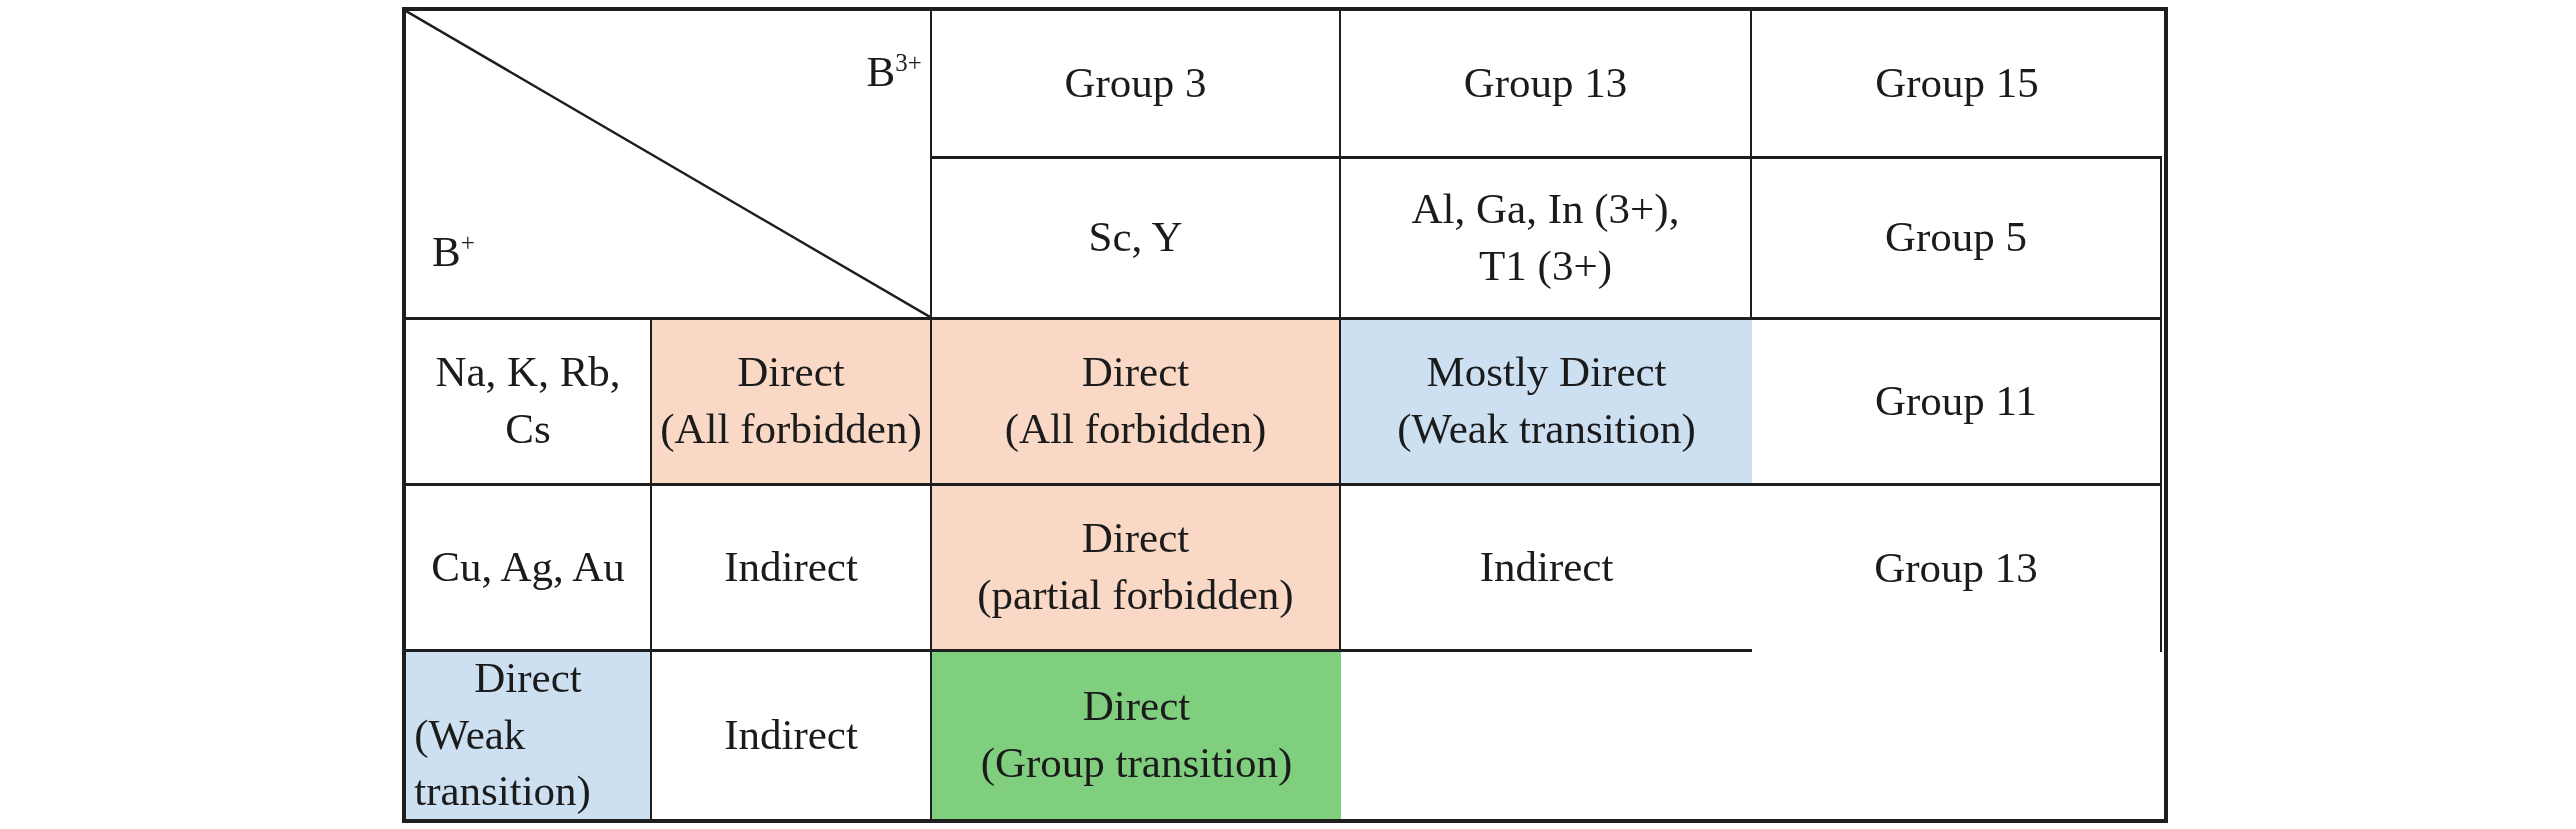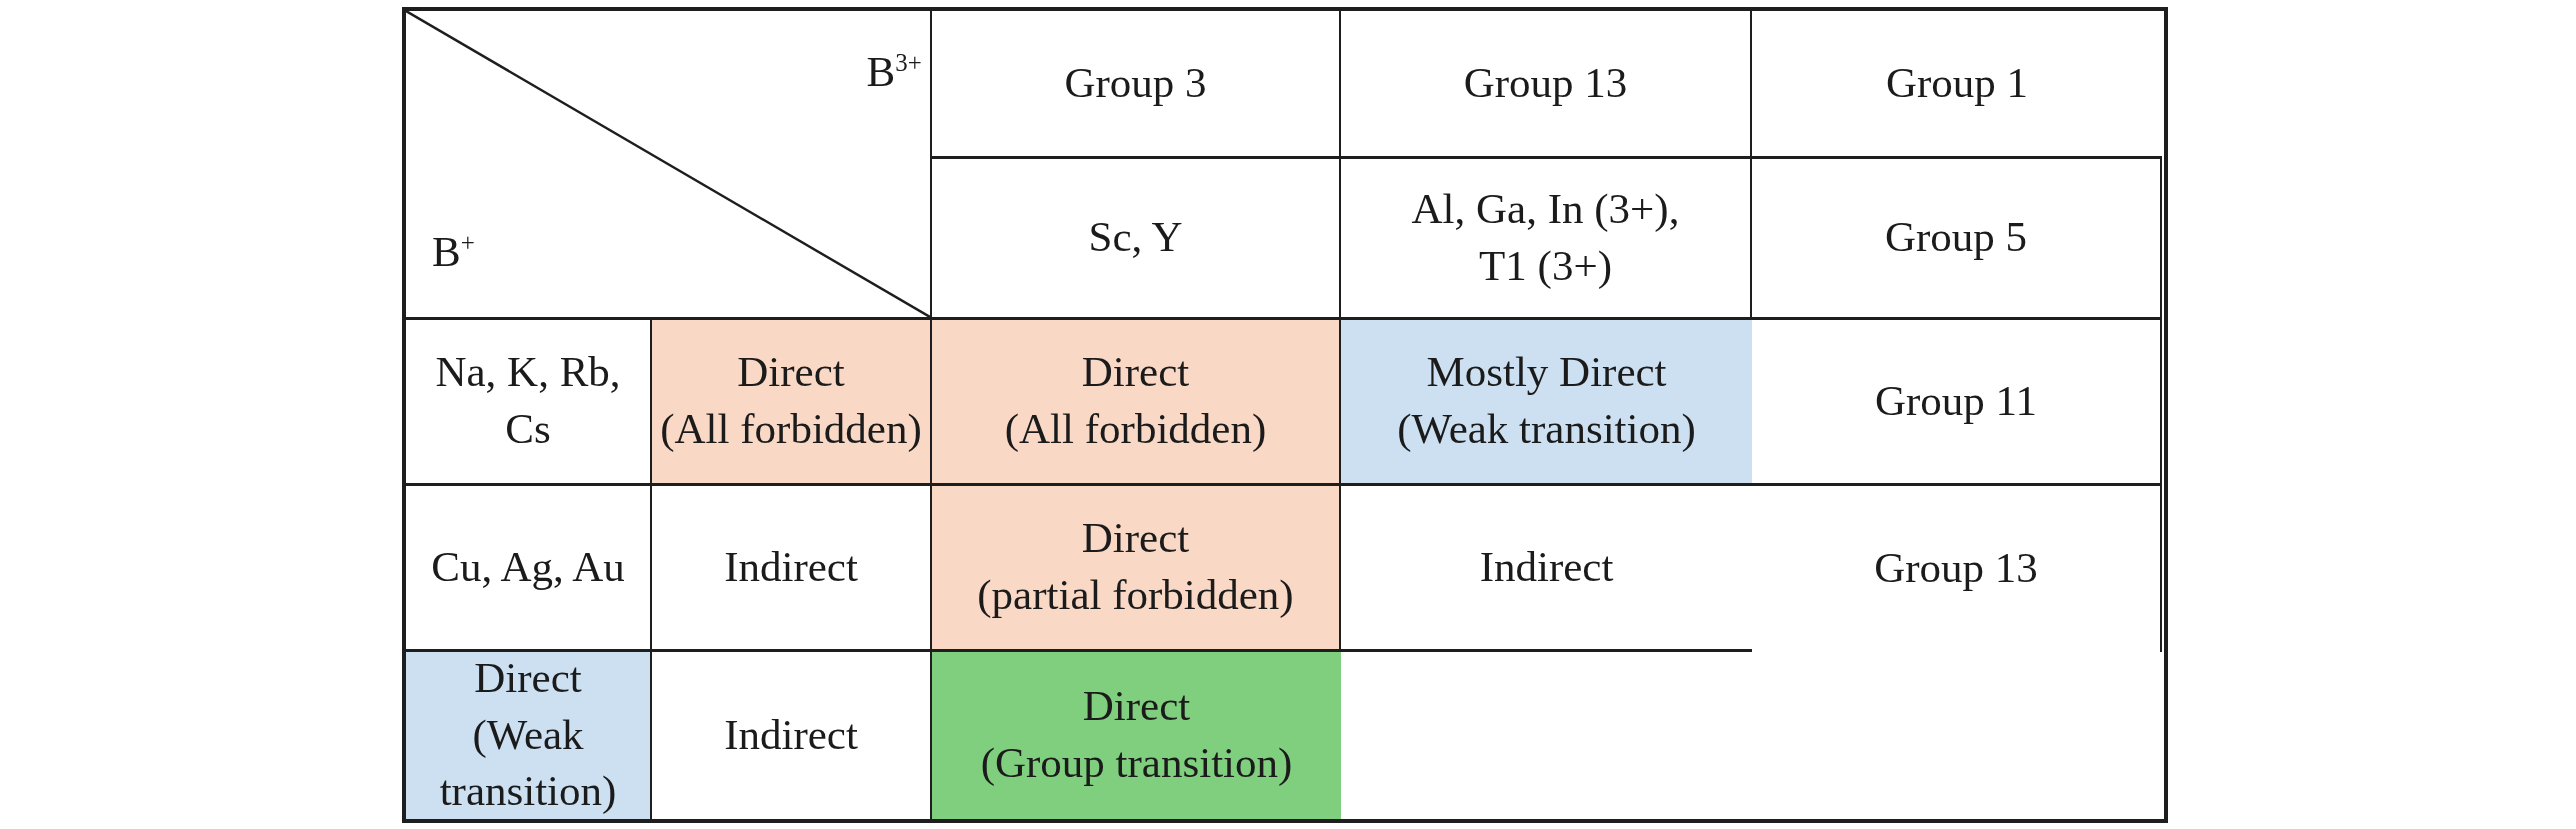"B3+" .cell { text-align: center -> left }
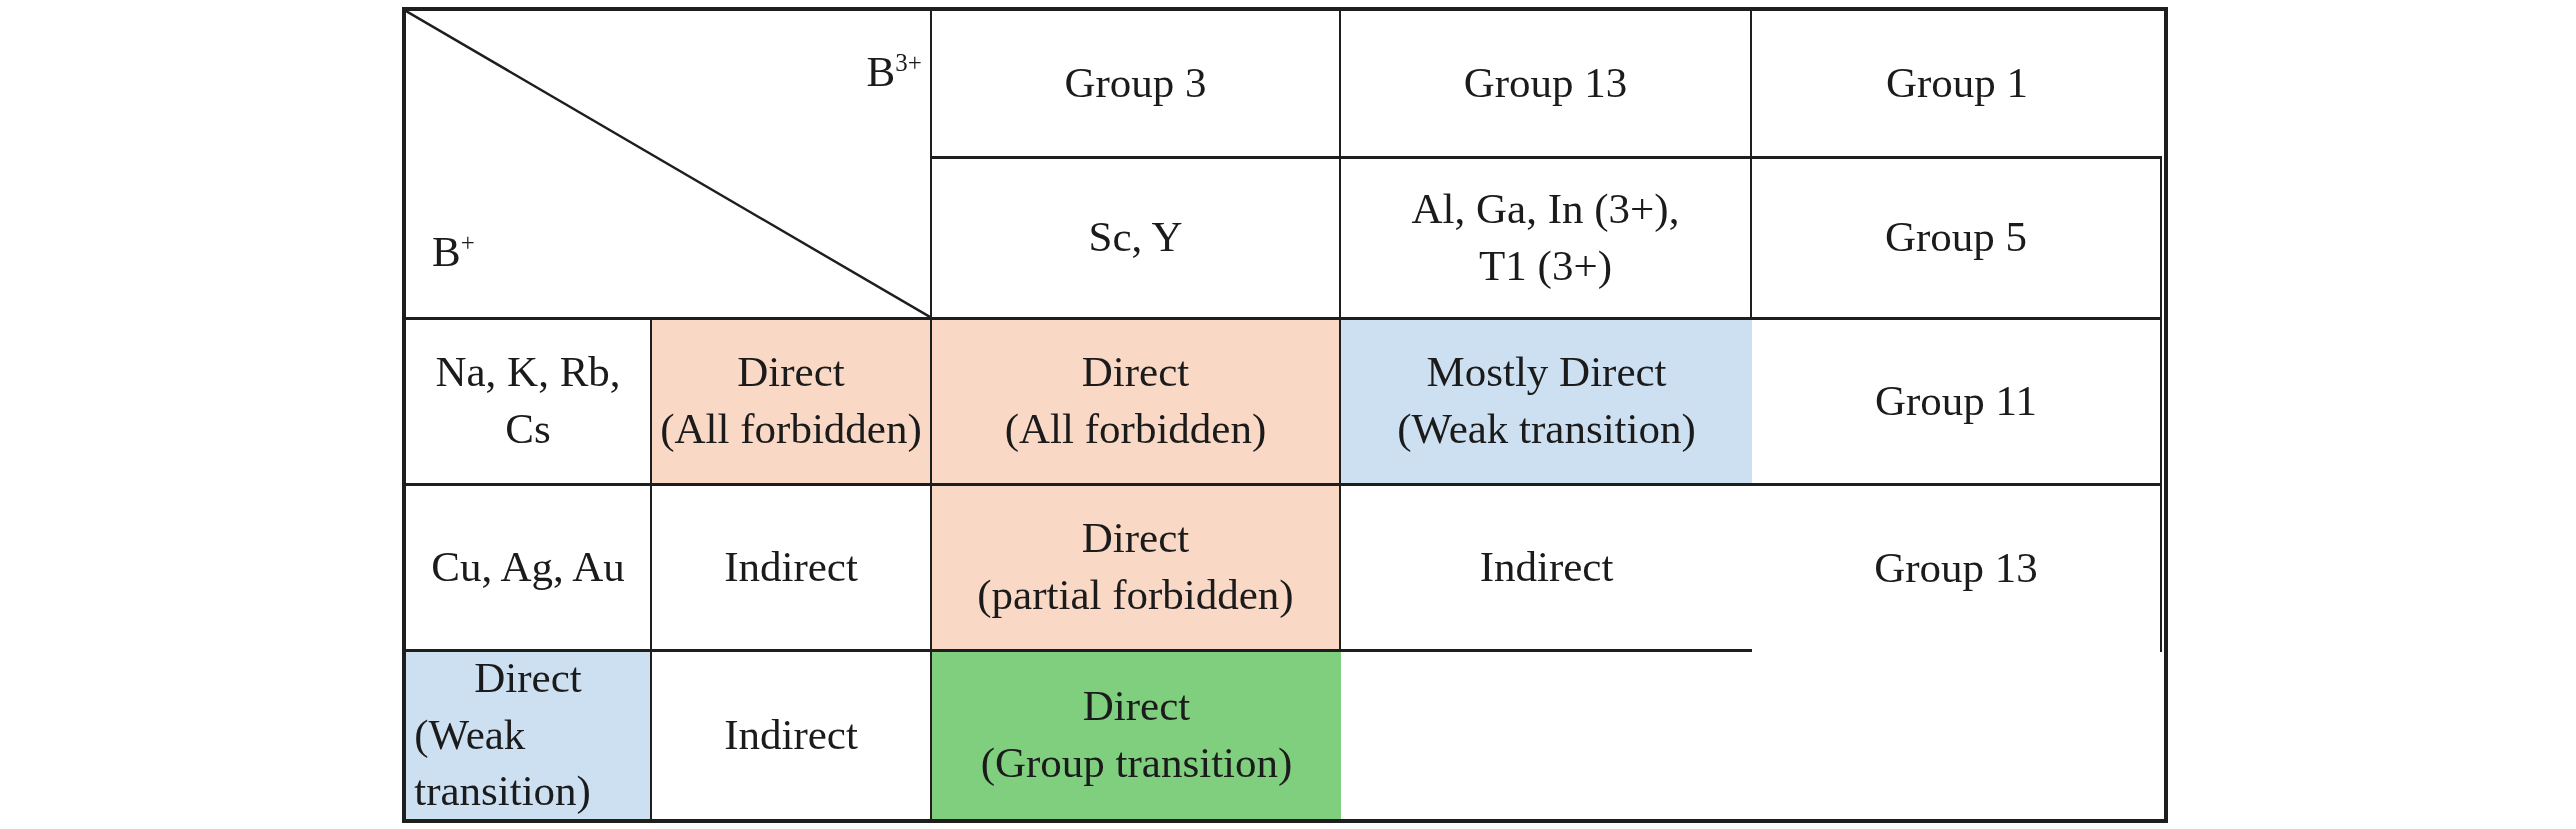"Group 1" span.ln { text: 1 -> 15 }
